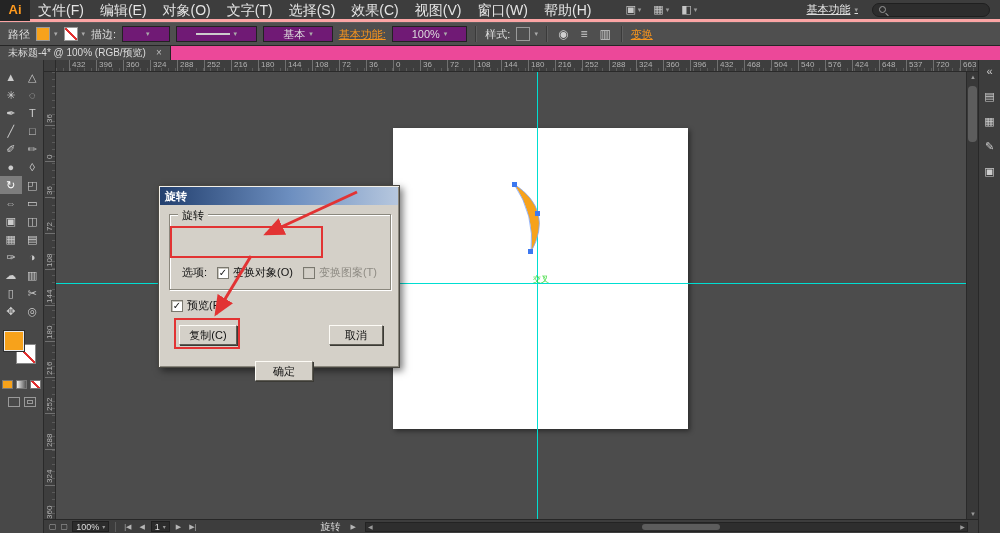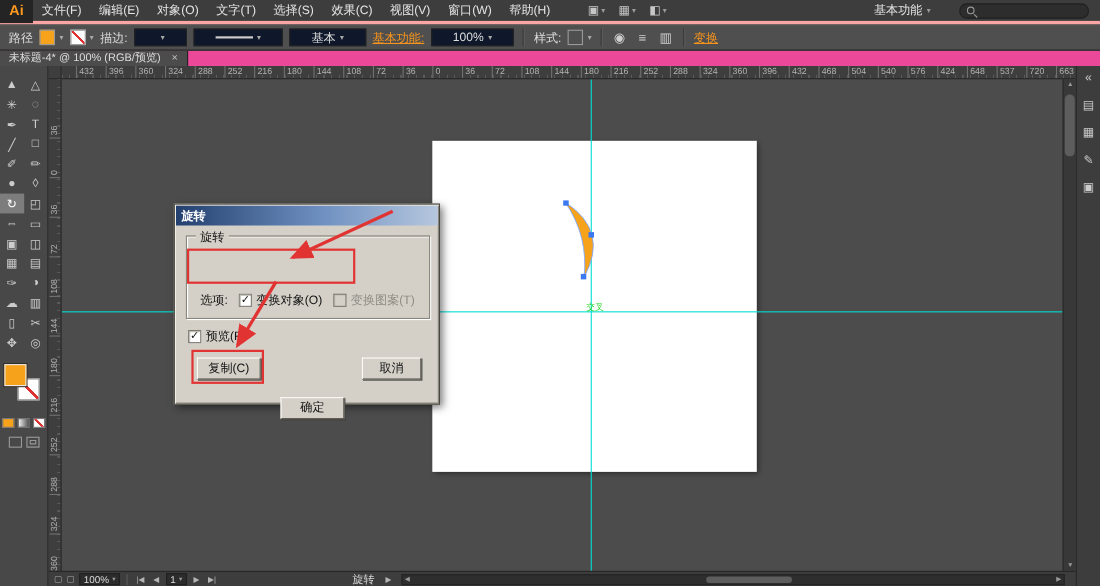"文件(F)" .menu-item { font-size: 11px -> 14px }
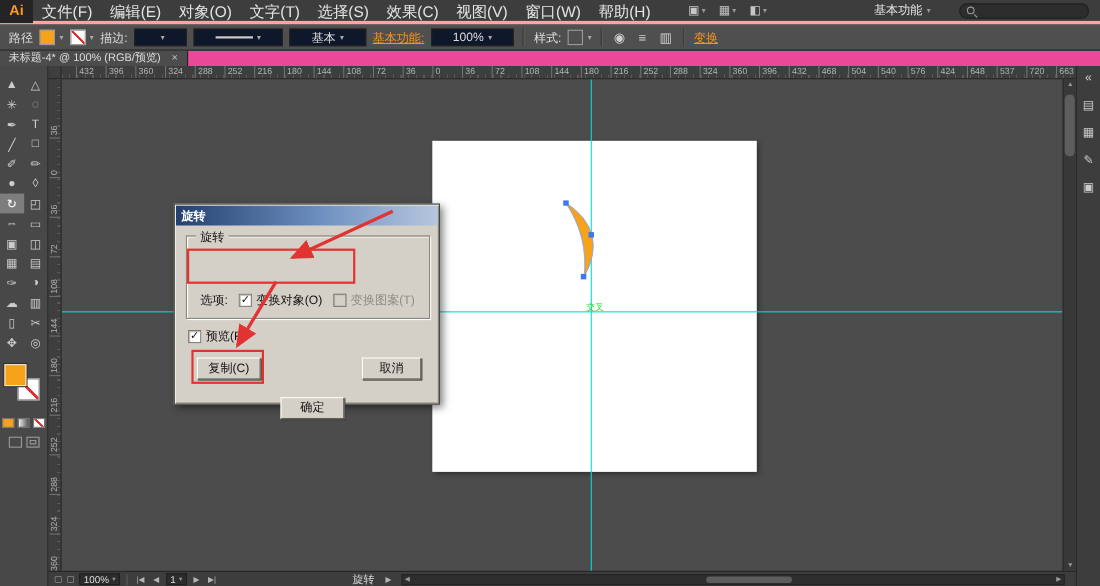"基本功能" .menubar-right { gap: 26px -> 14px; text-decoration: none -> underline }
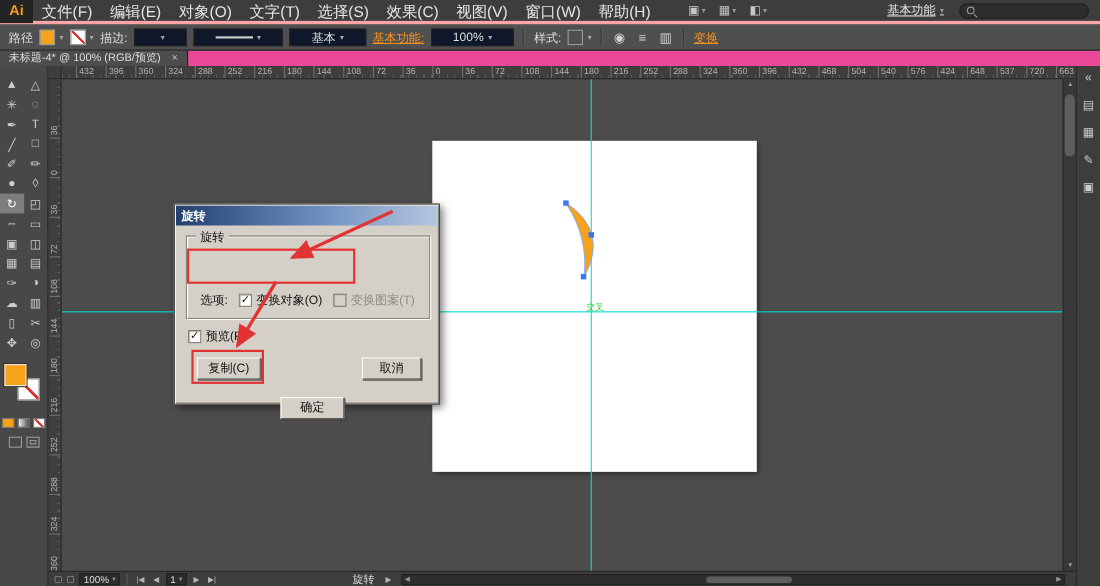"基本" .cb-field { background: #0f172a -> #701a75 }
